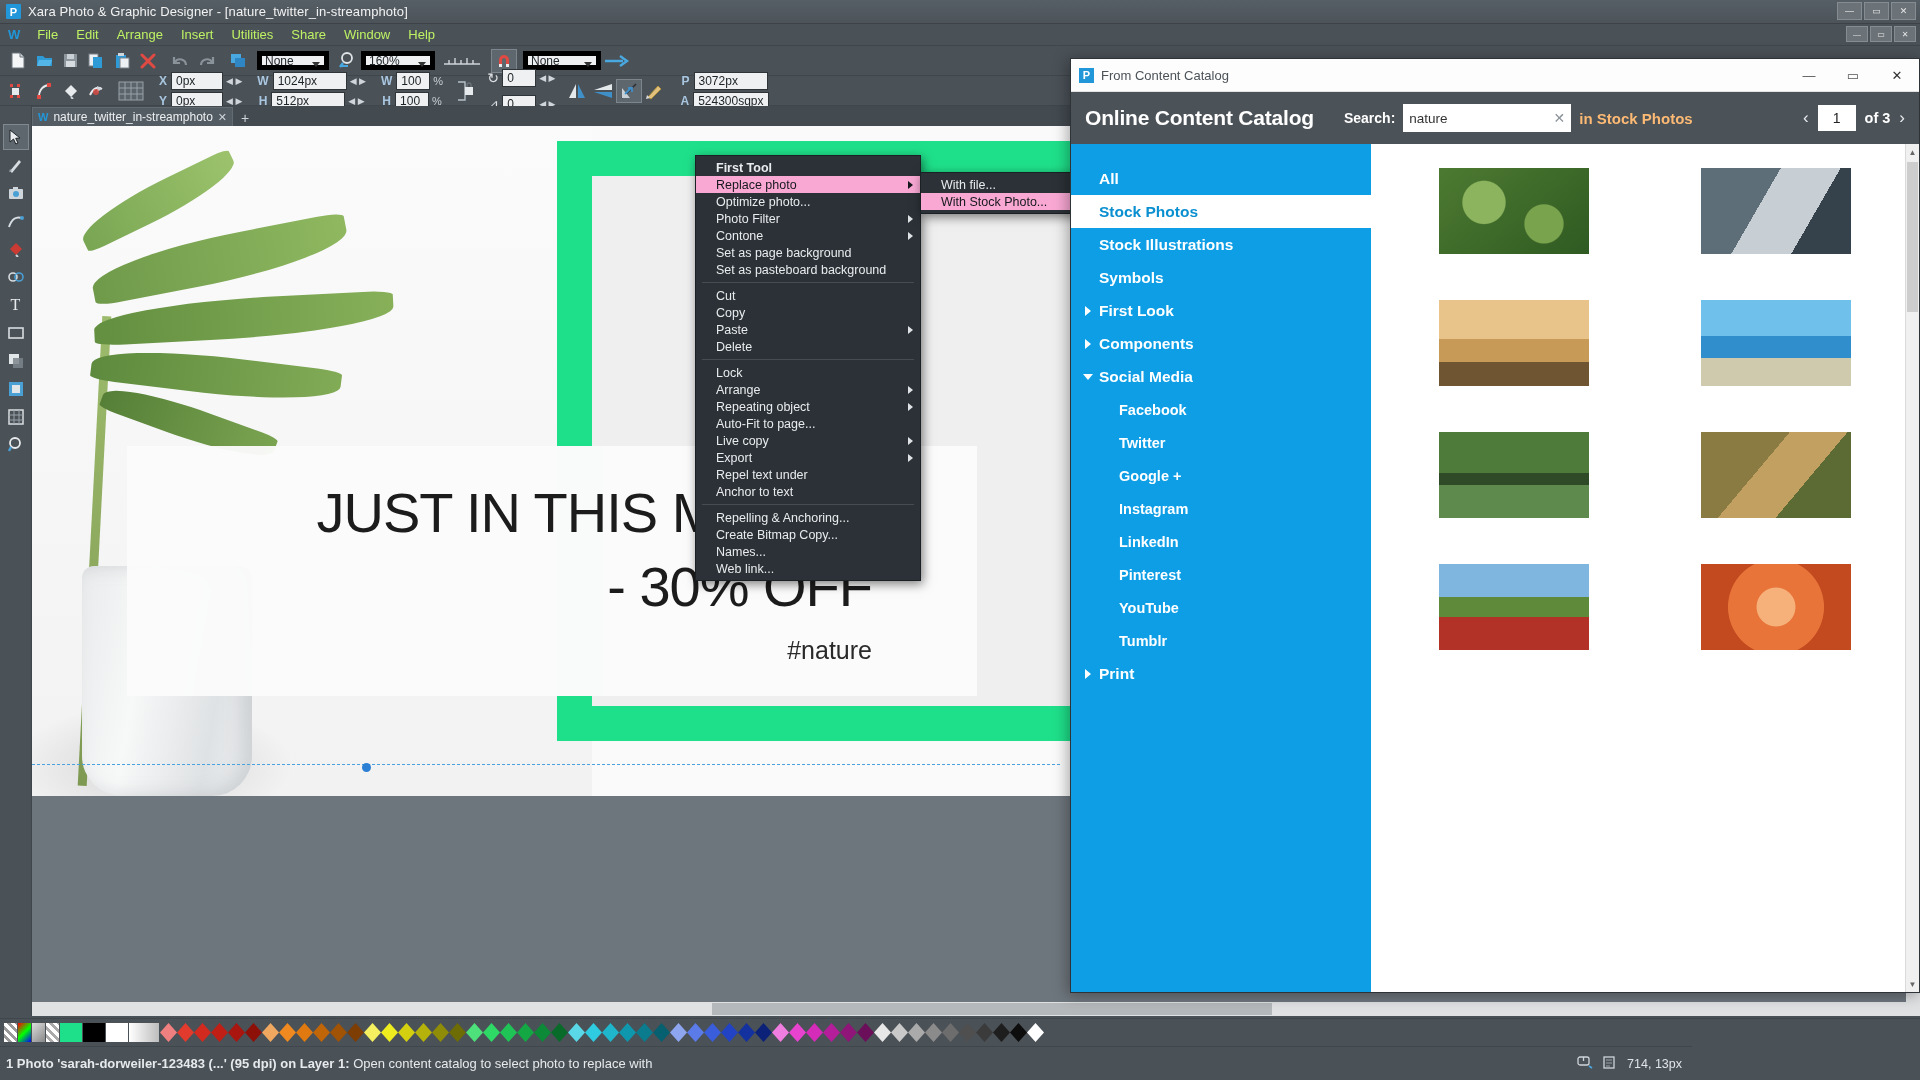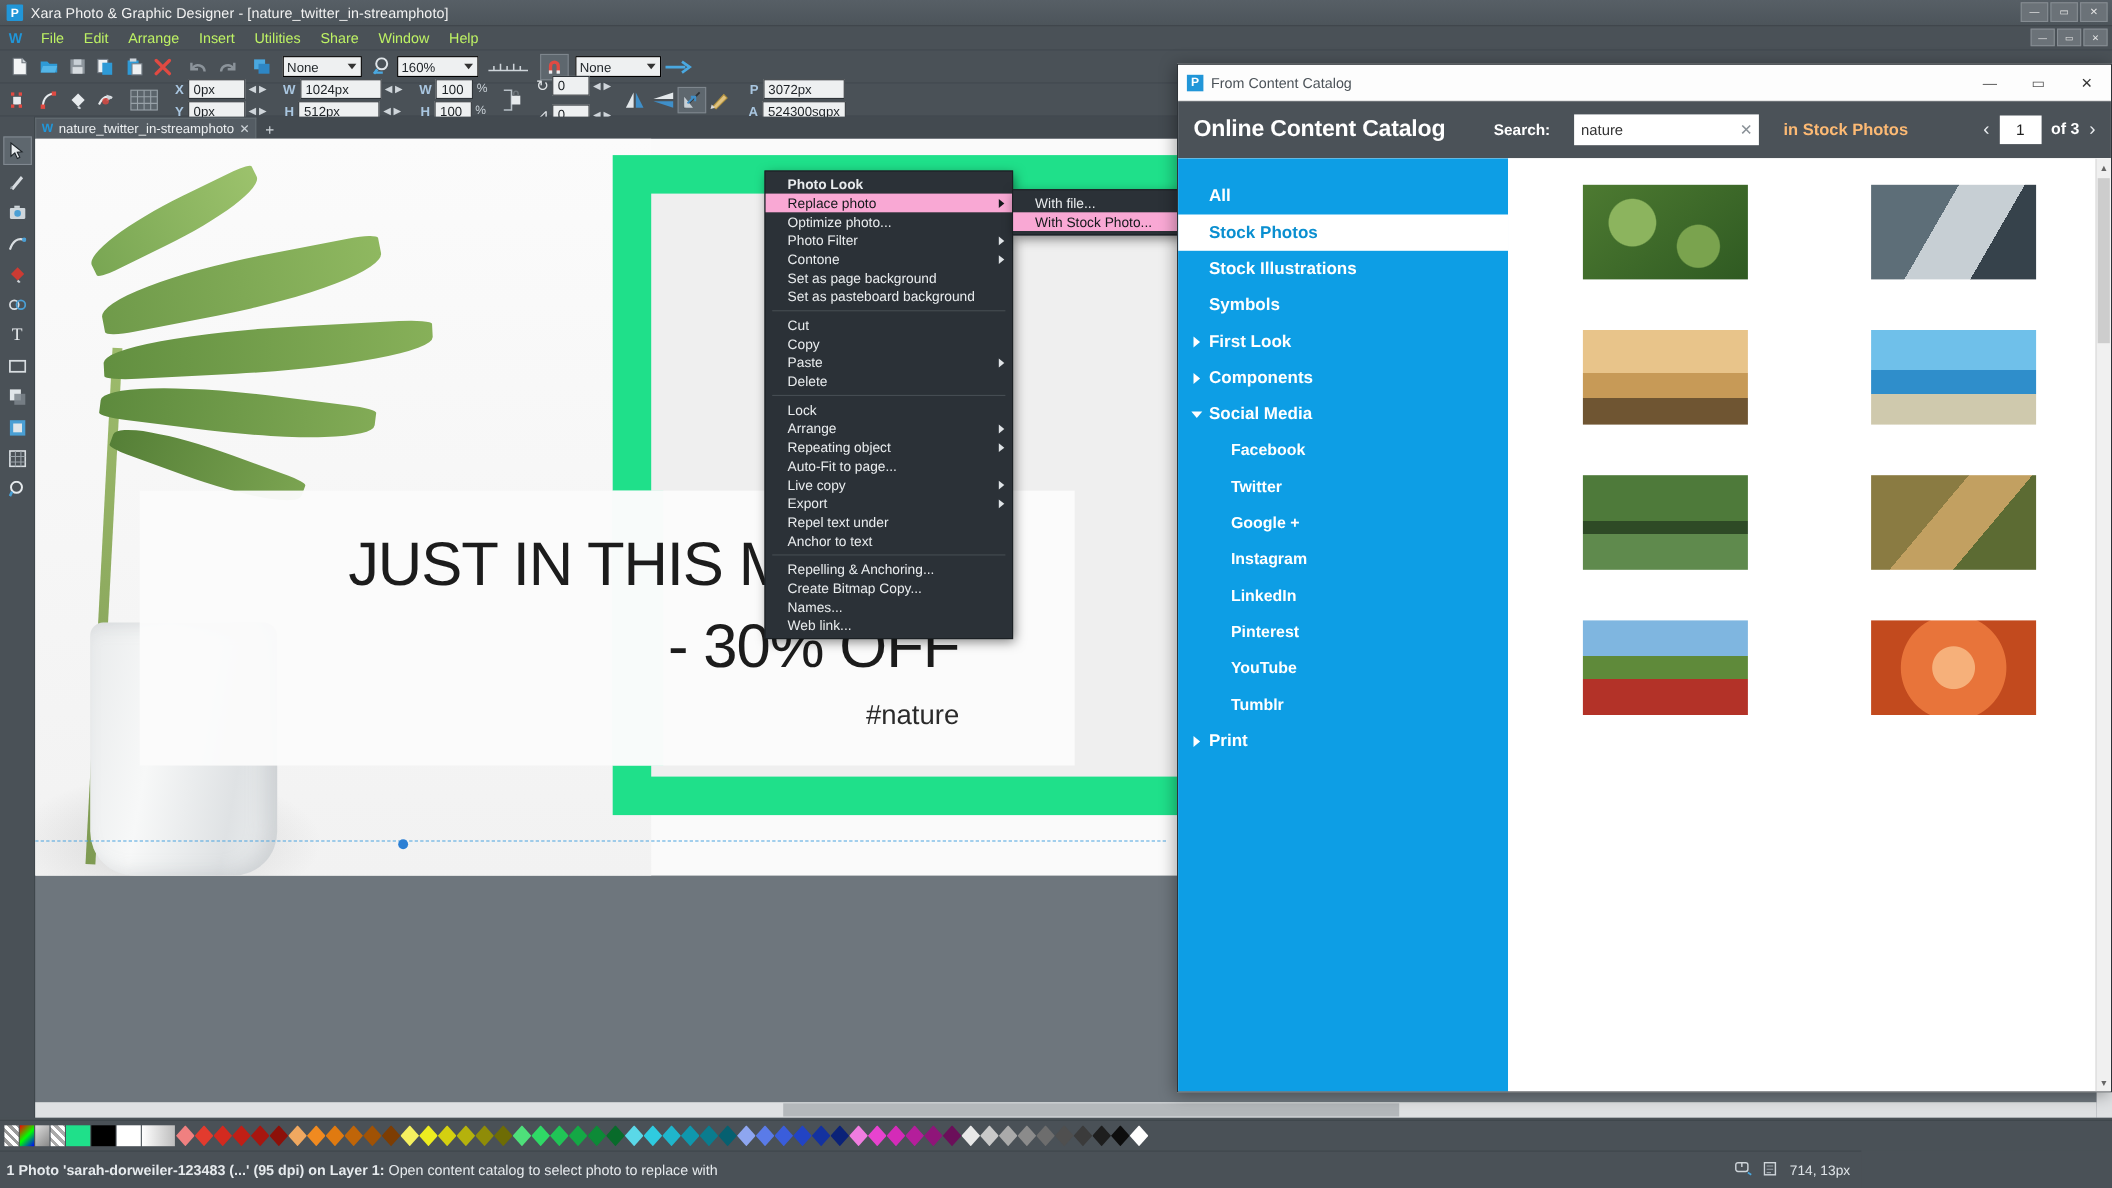"None" .combo { border: 1px solid #000000 -> 5px solid #000000 }
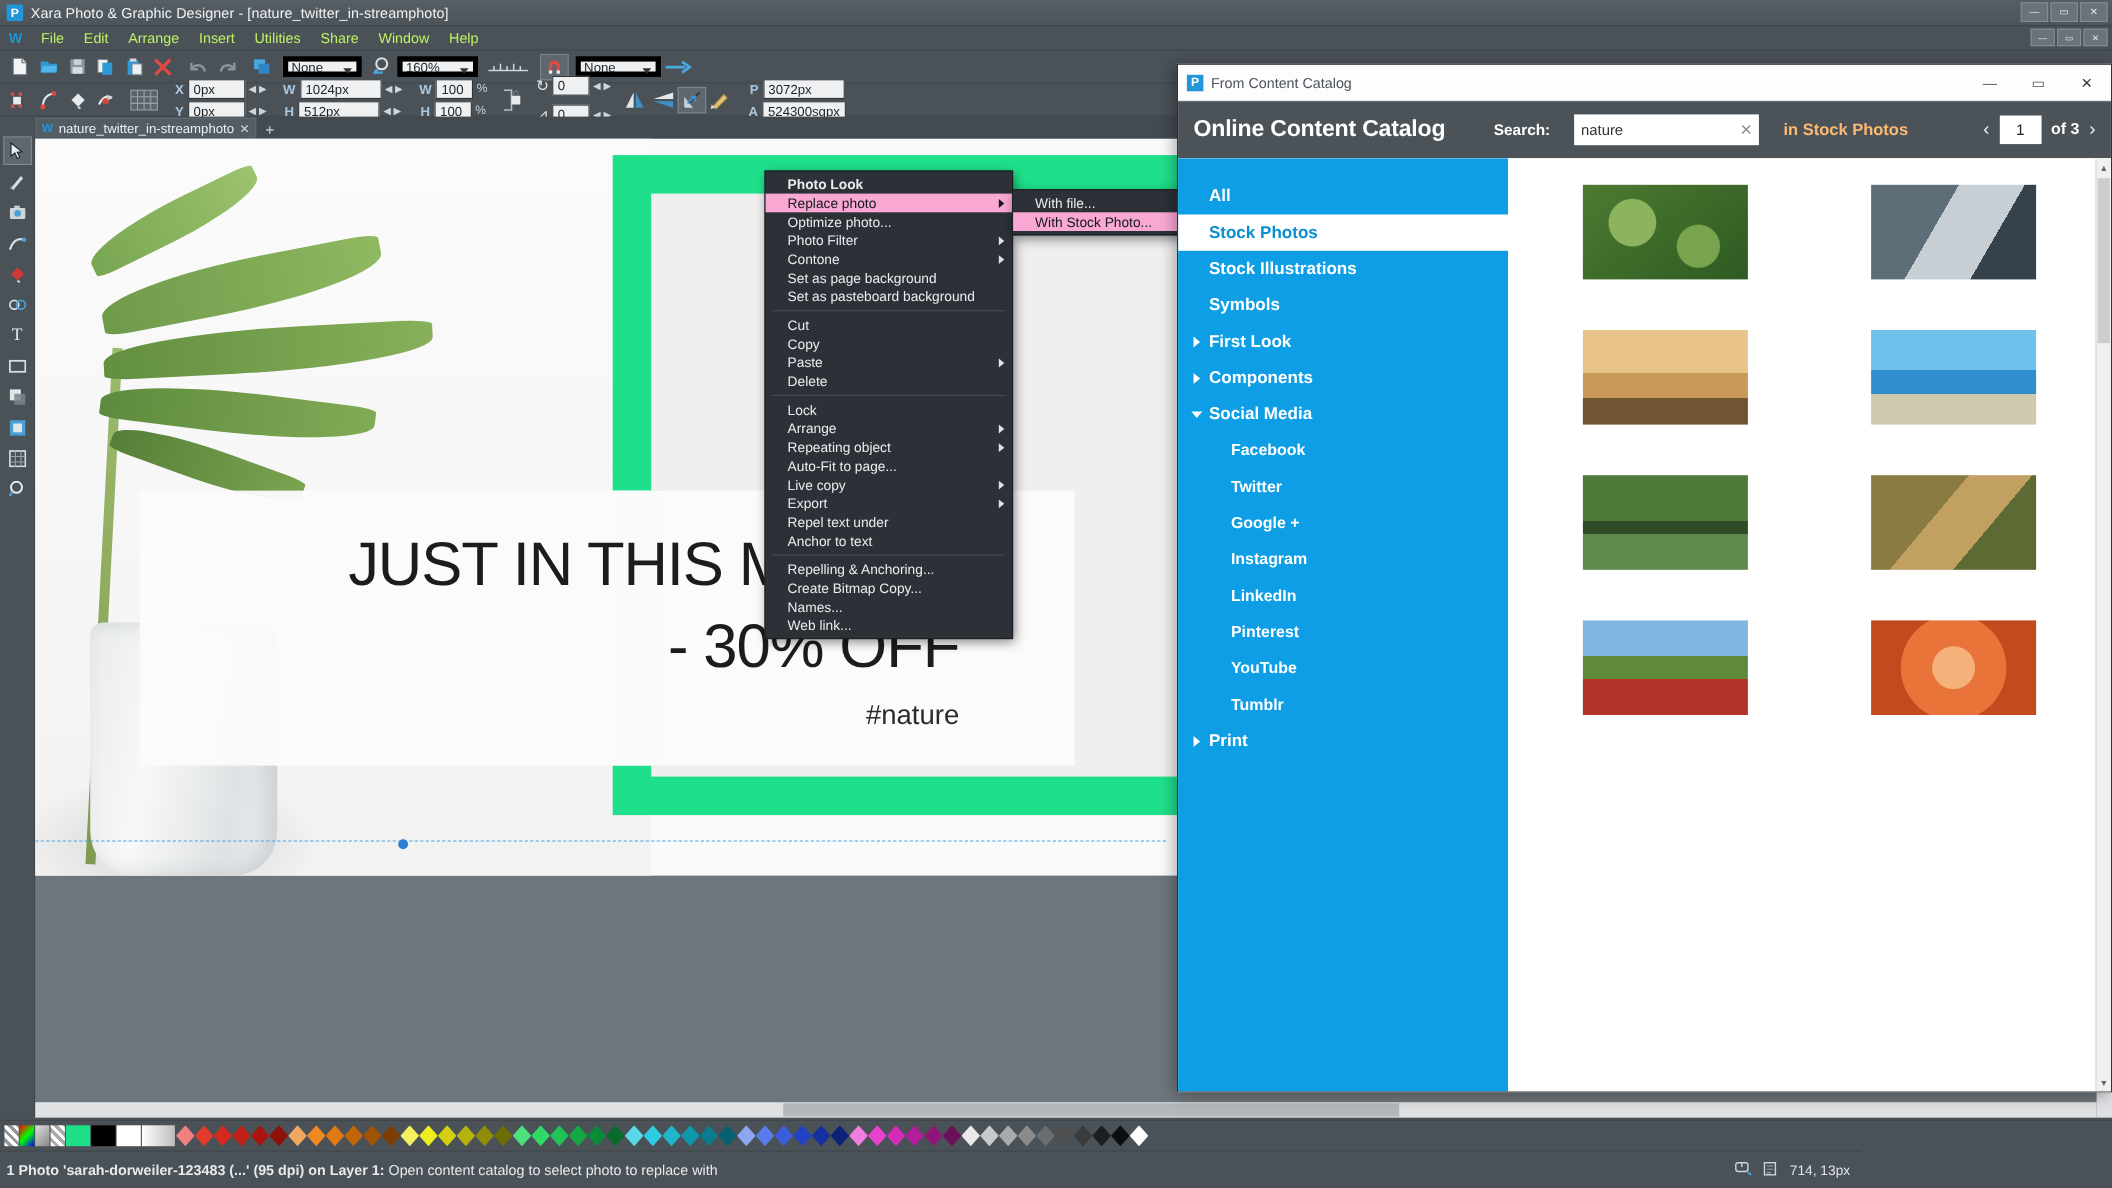"Online Content Catalog" .dlg-head { gap: 22px -> 8px }
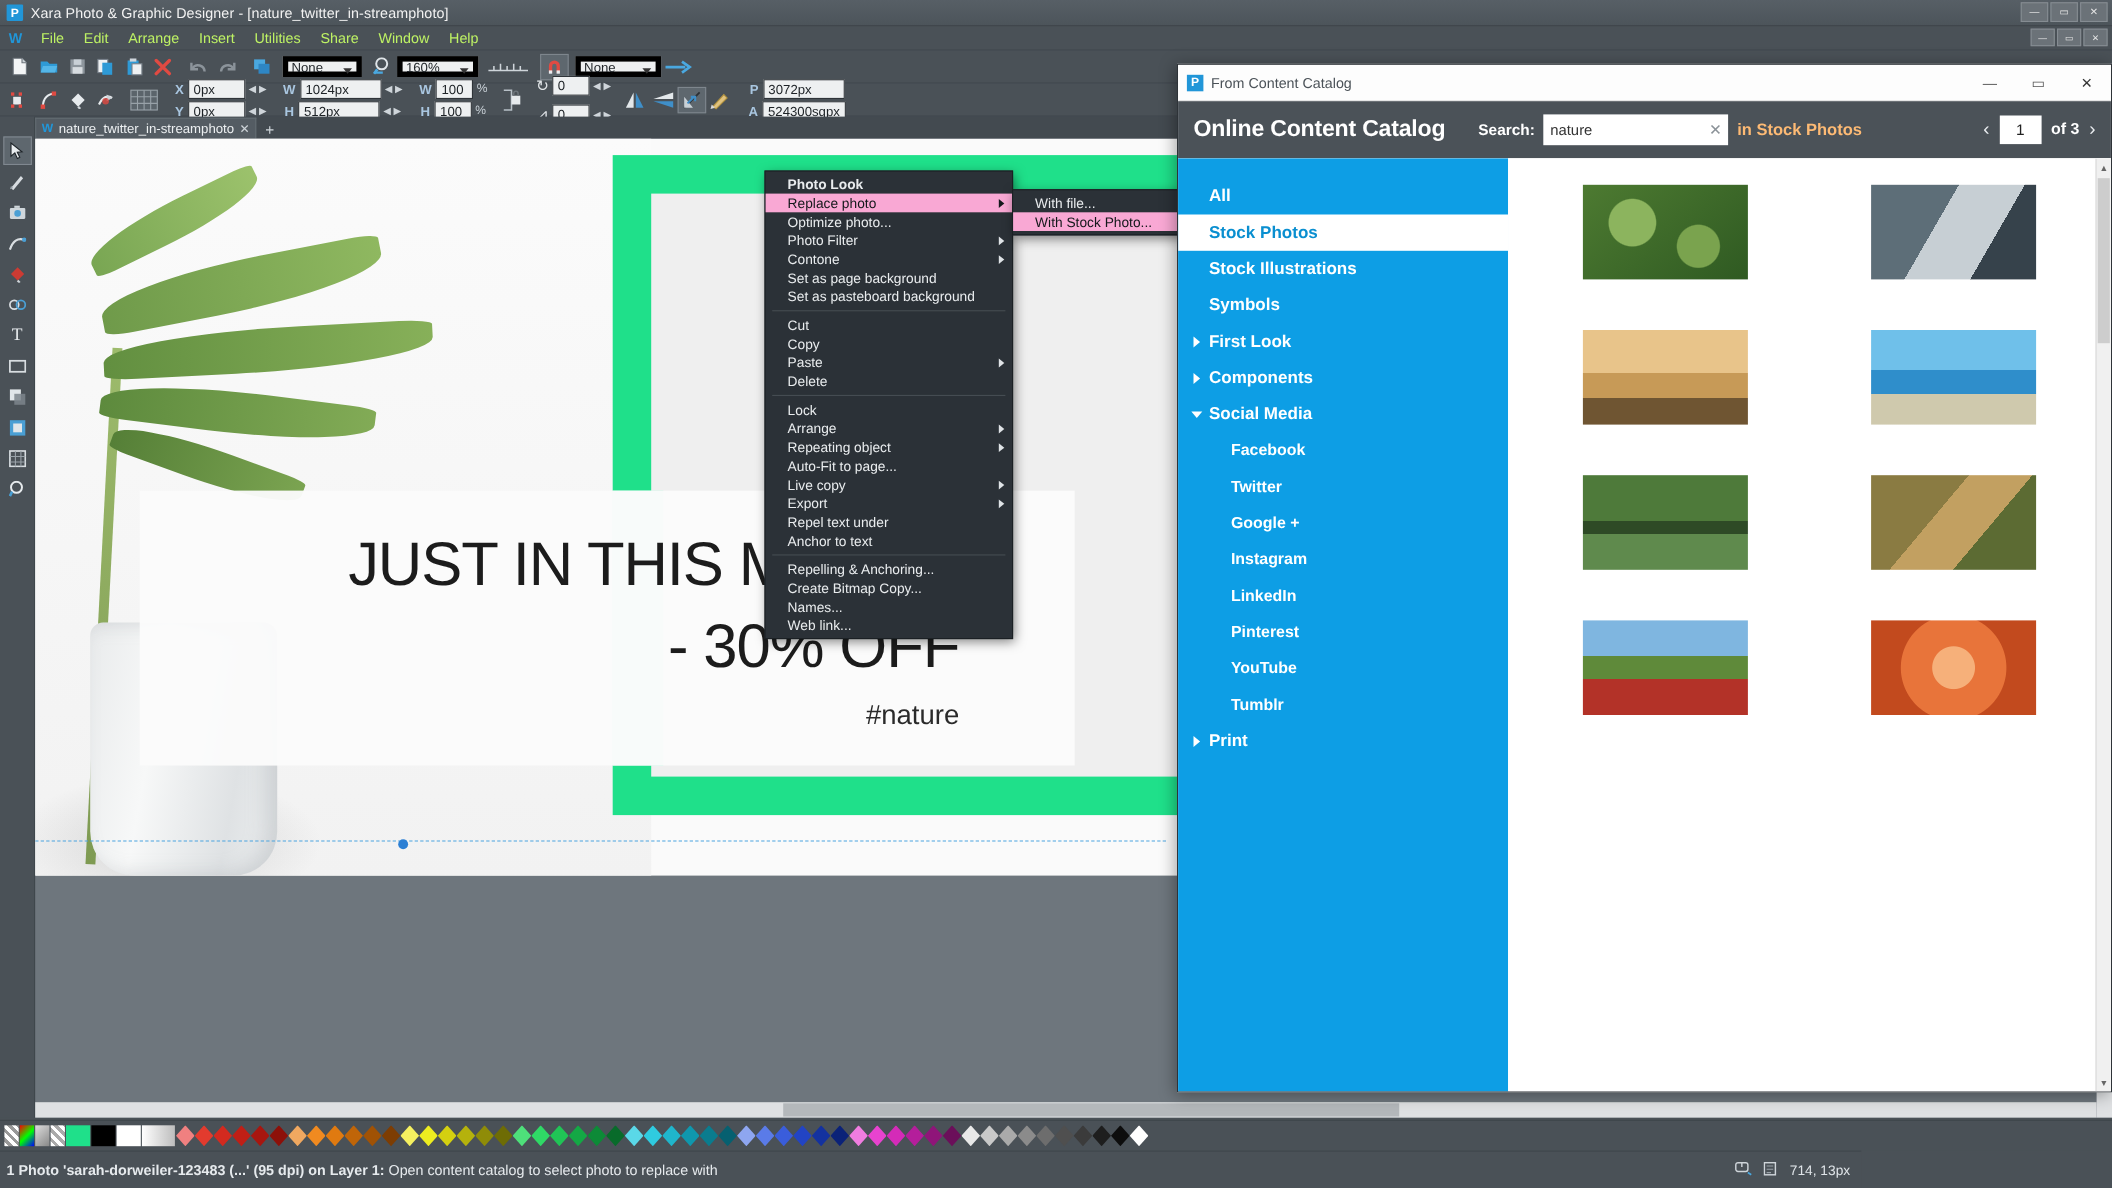"Photo Look" div.ctxitem { text: Photo Look -> First Tool }
